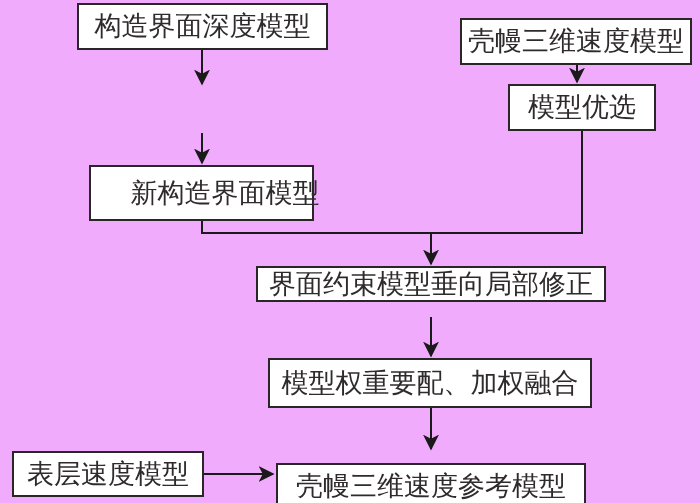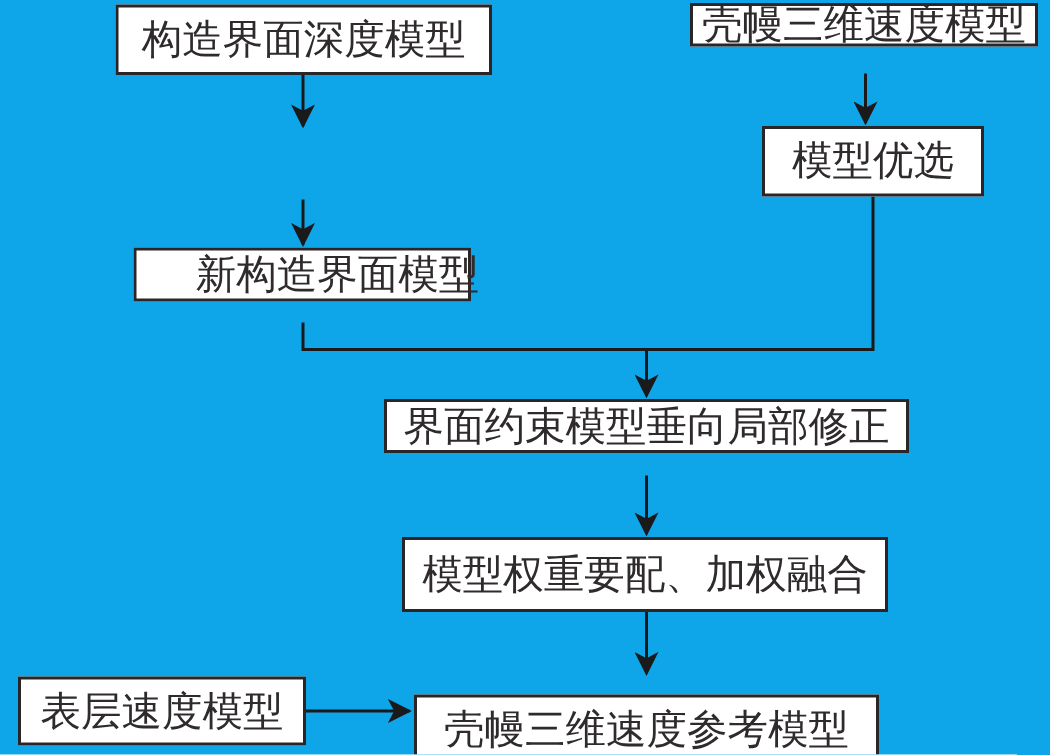"构造界面深度模型" .stage { background: #0ea5e9 -> #f0abfc }
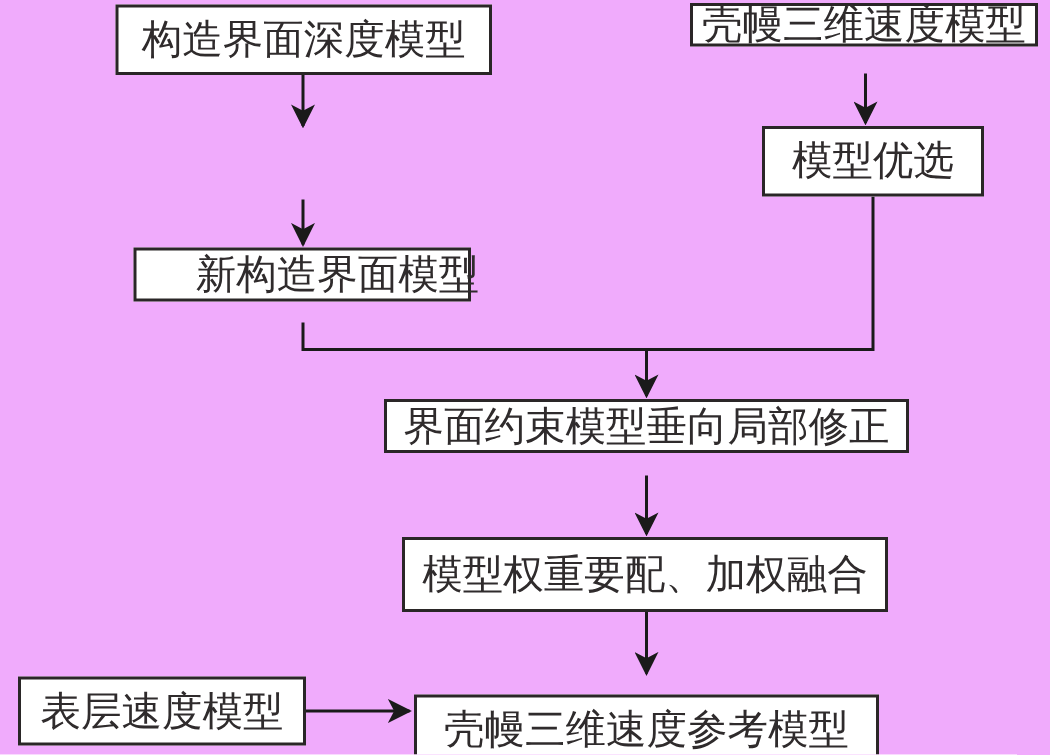"壳幔三维速度模型" .n1 { height: 29px -> 47px; top: 2px -> 18px }
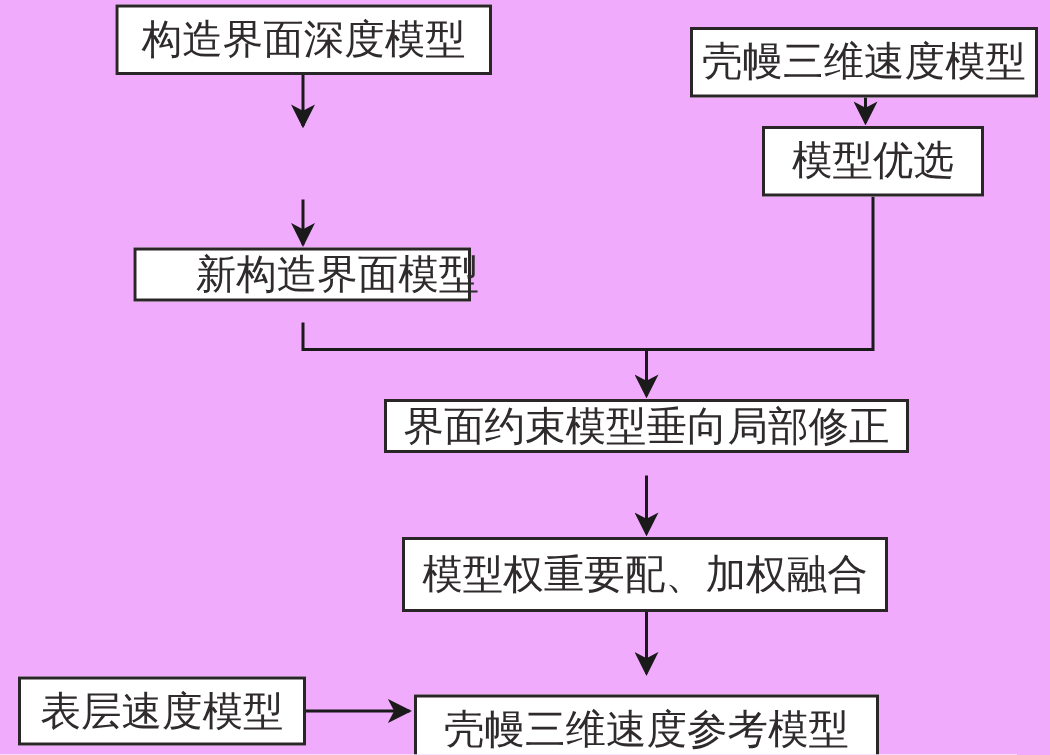"新构造界面模型" .n4 { height: 36px -> 56px }
